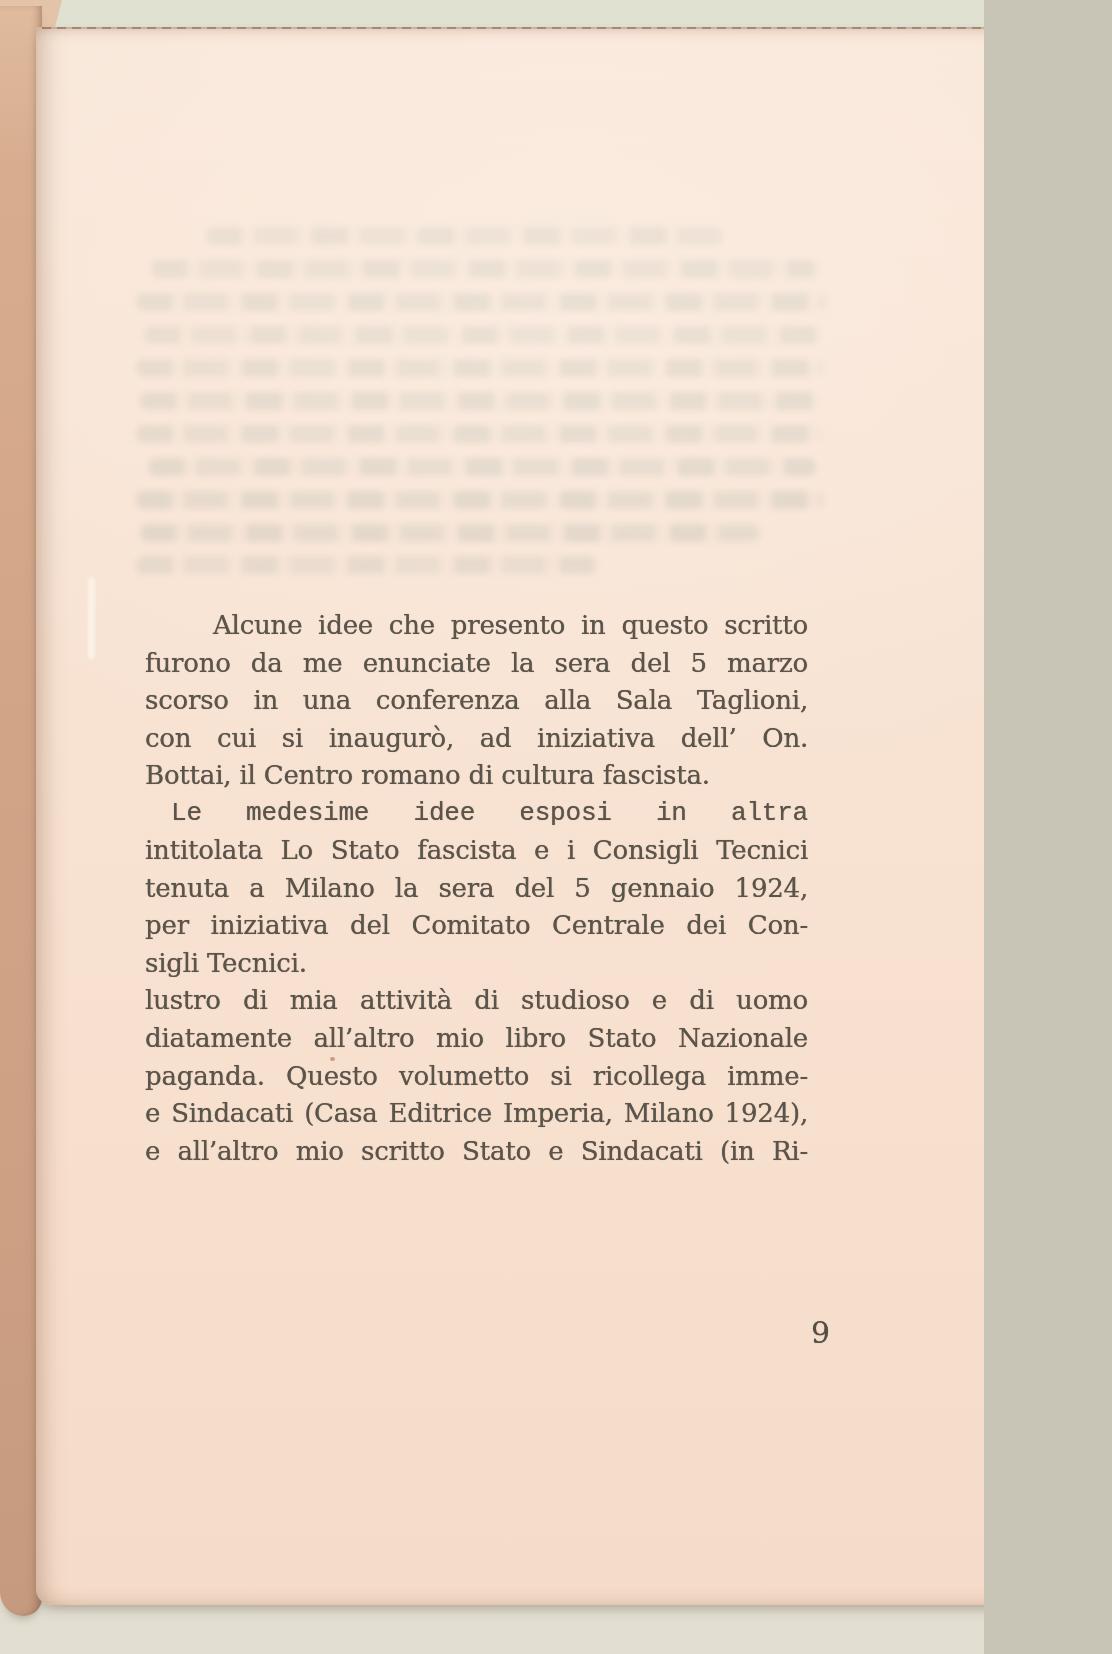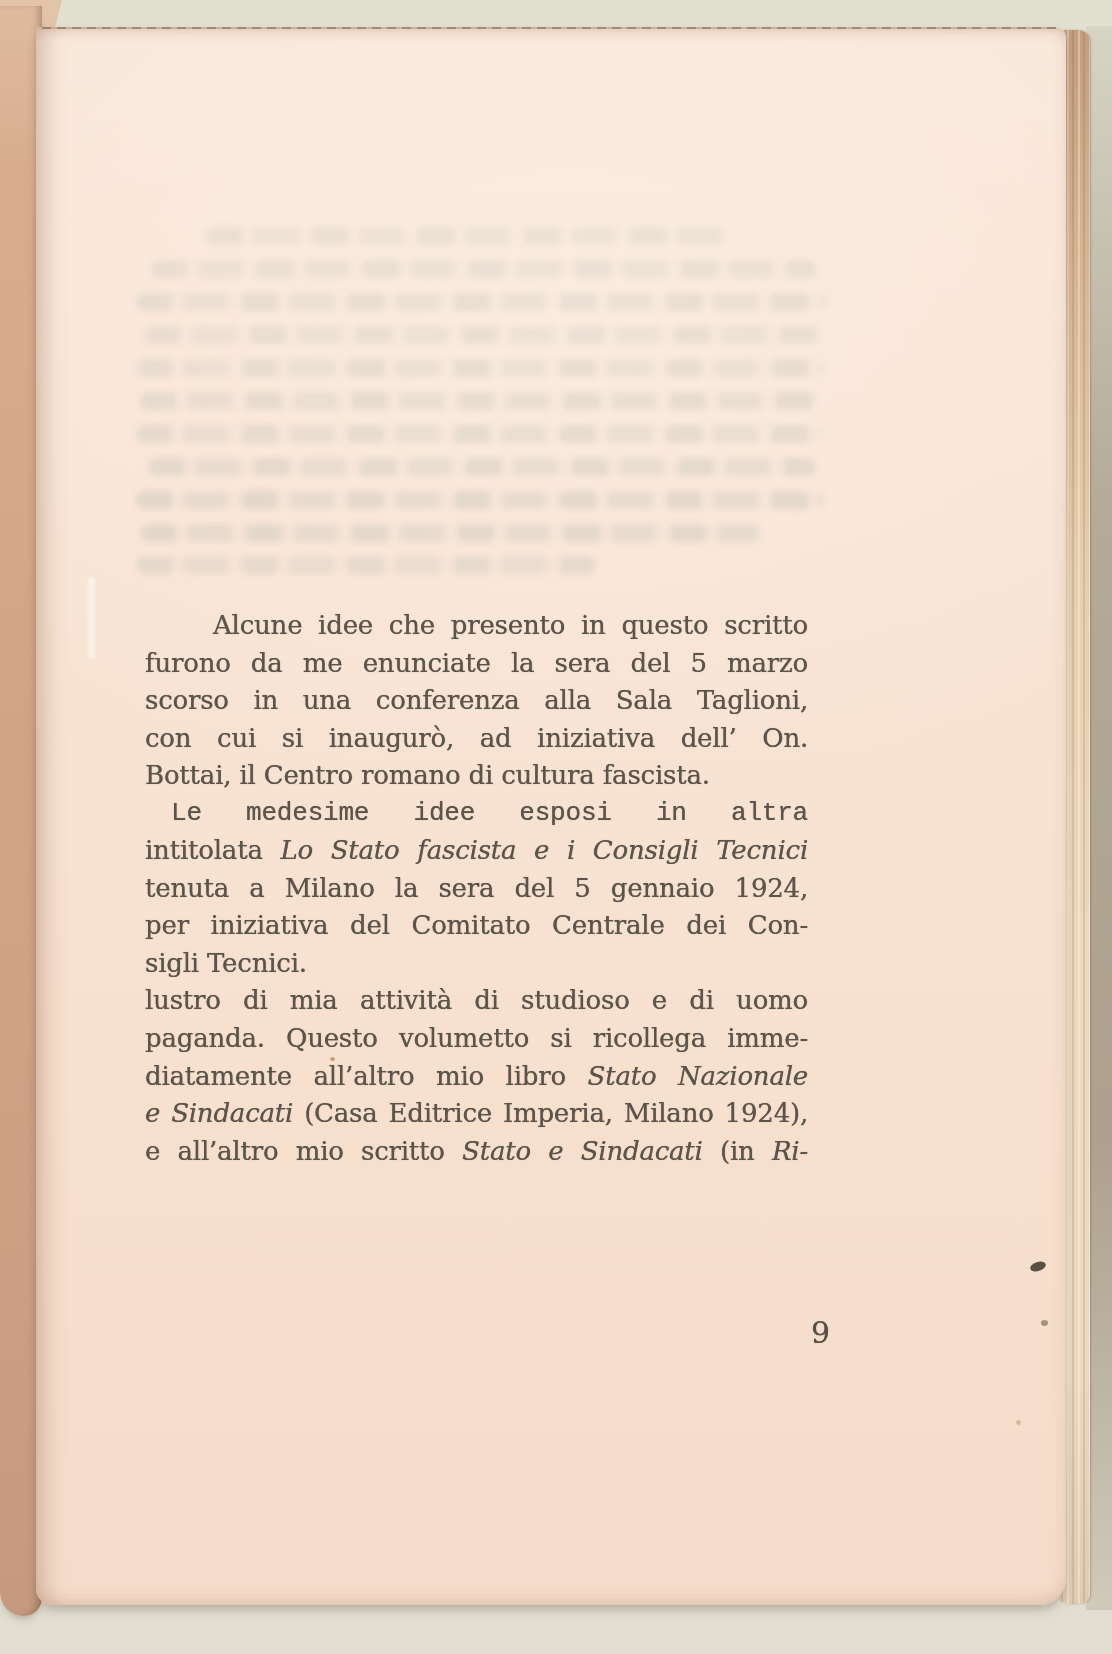"Alcune idee che presento in" .scene { width: 1112px -> 984px }
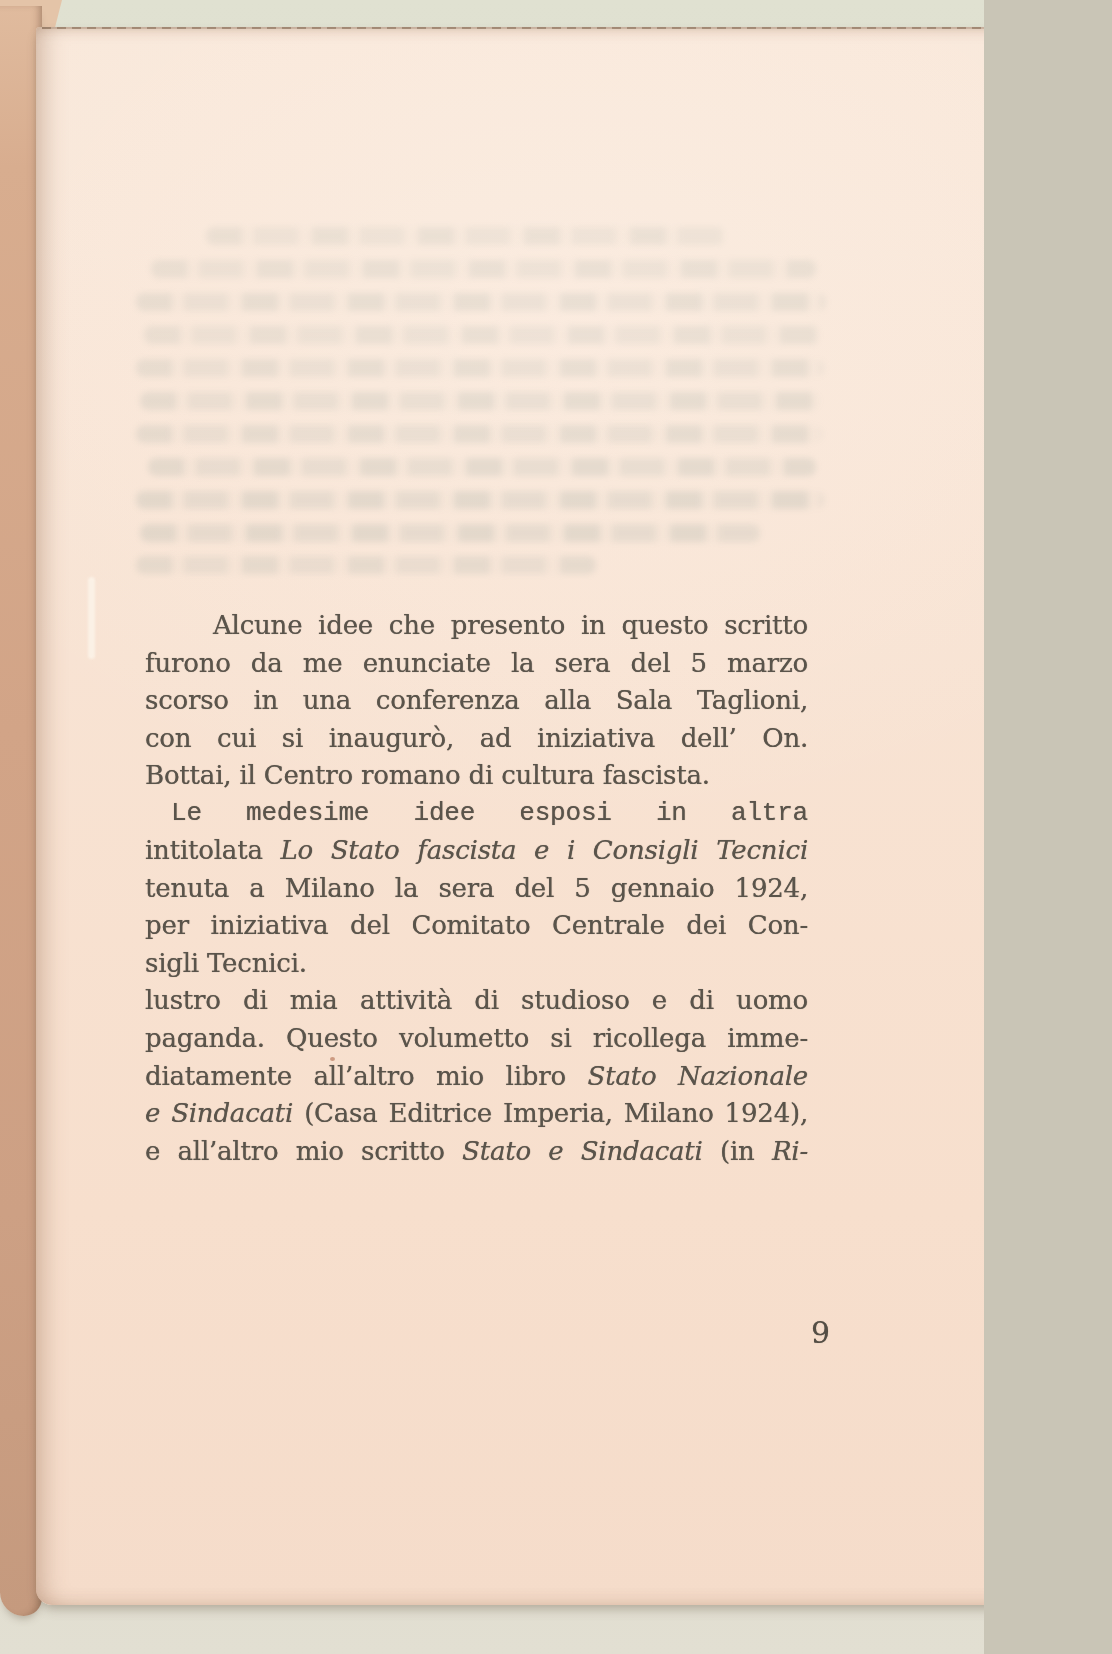"Lo Stato fascista e i" .it { font-style: italic -> none }
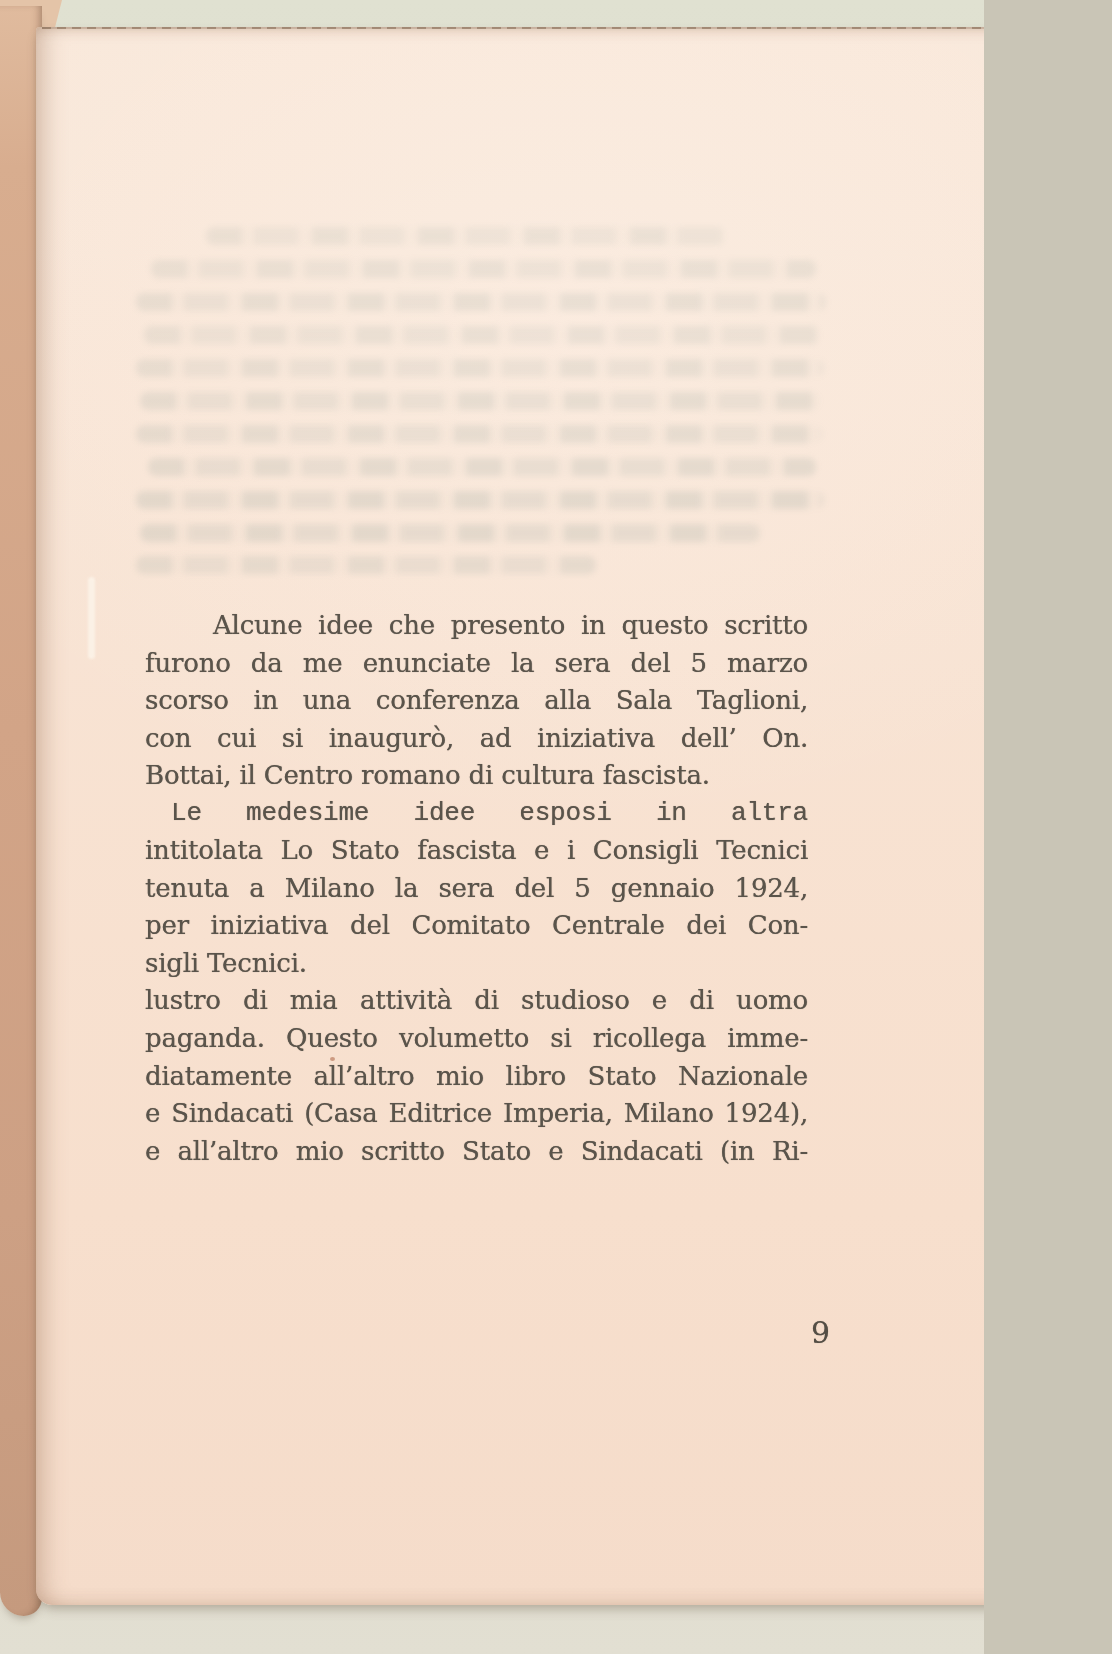"paganda. Questo volumetto si ricollega" div.line { order: before "diatamente all’altro mio libro Stato" -> after "diatamente all’altro mio libro Stato" }
